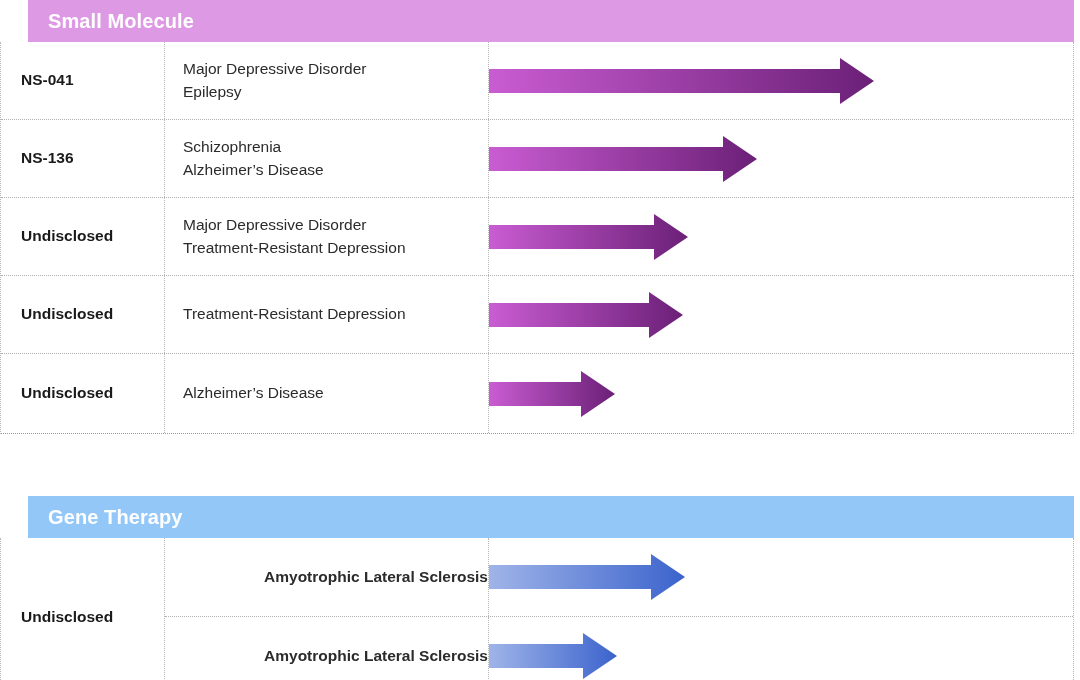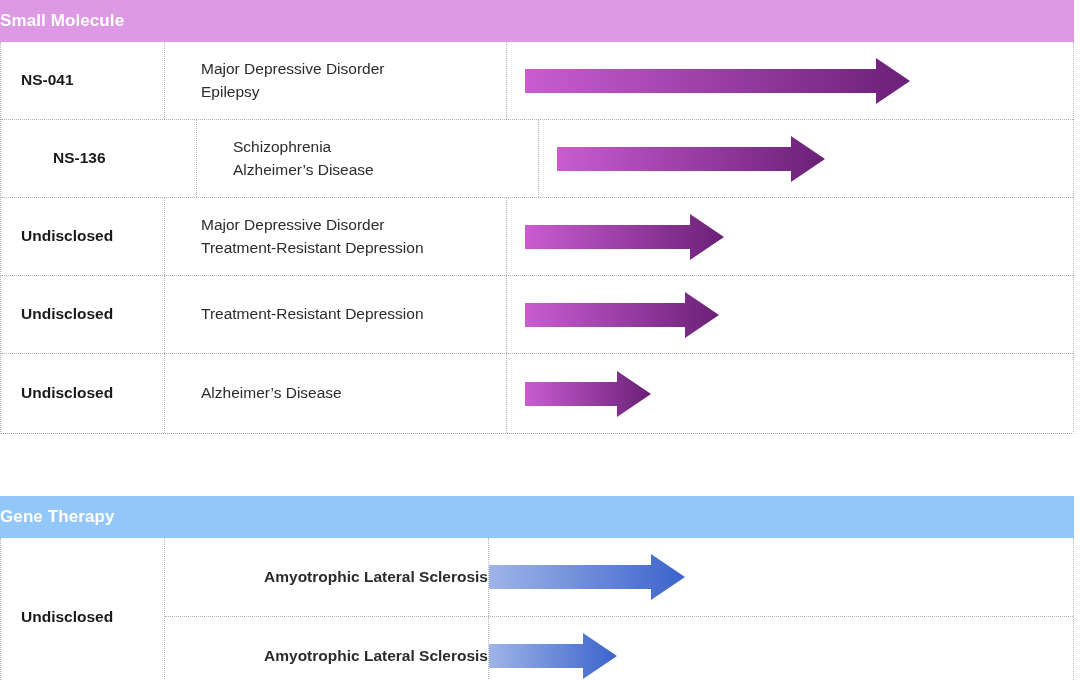"Small Molecule" .block-header { font-size: 17px -> 20px; margin-left: none -> 28px; padding-left: none -> 20px }
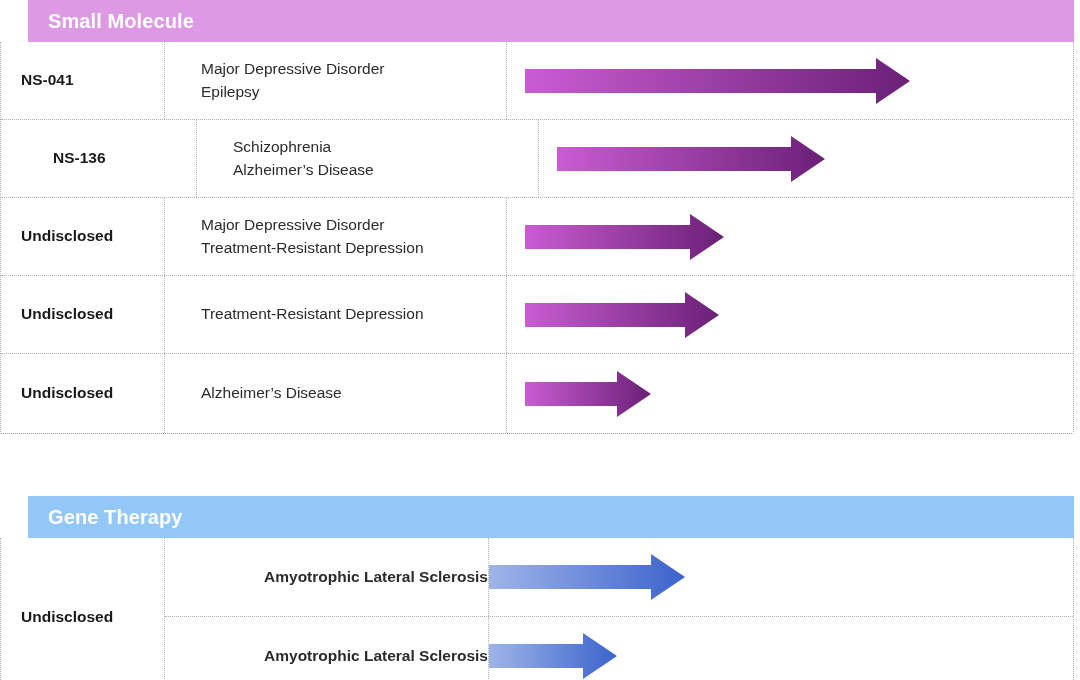"NS-041" .row { gap: 18px -> none }
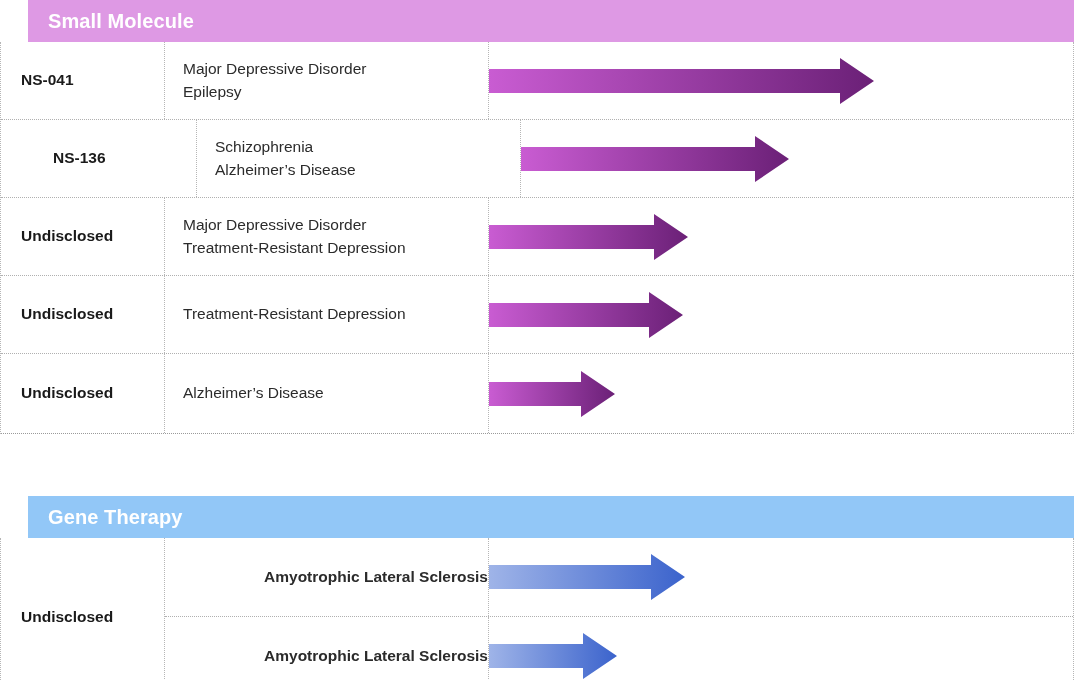"NS-136" div.row { padding-left: 32px -> none }
